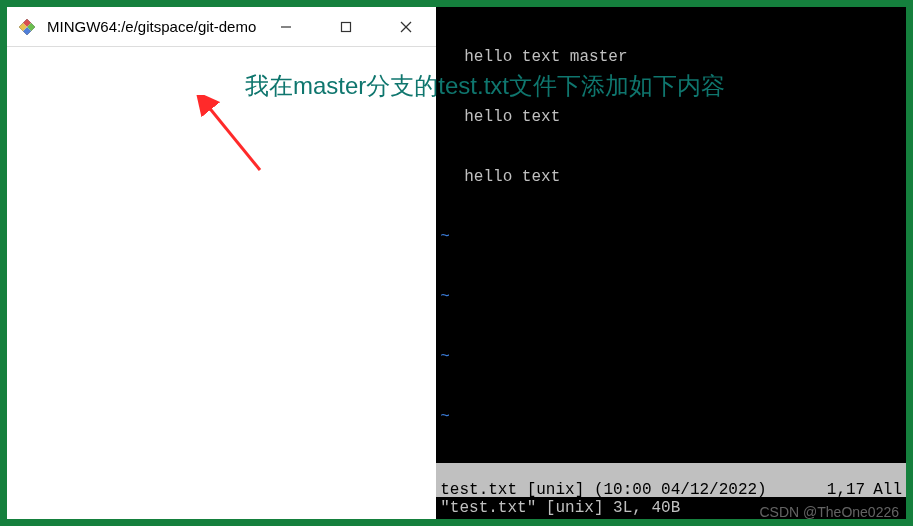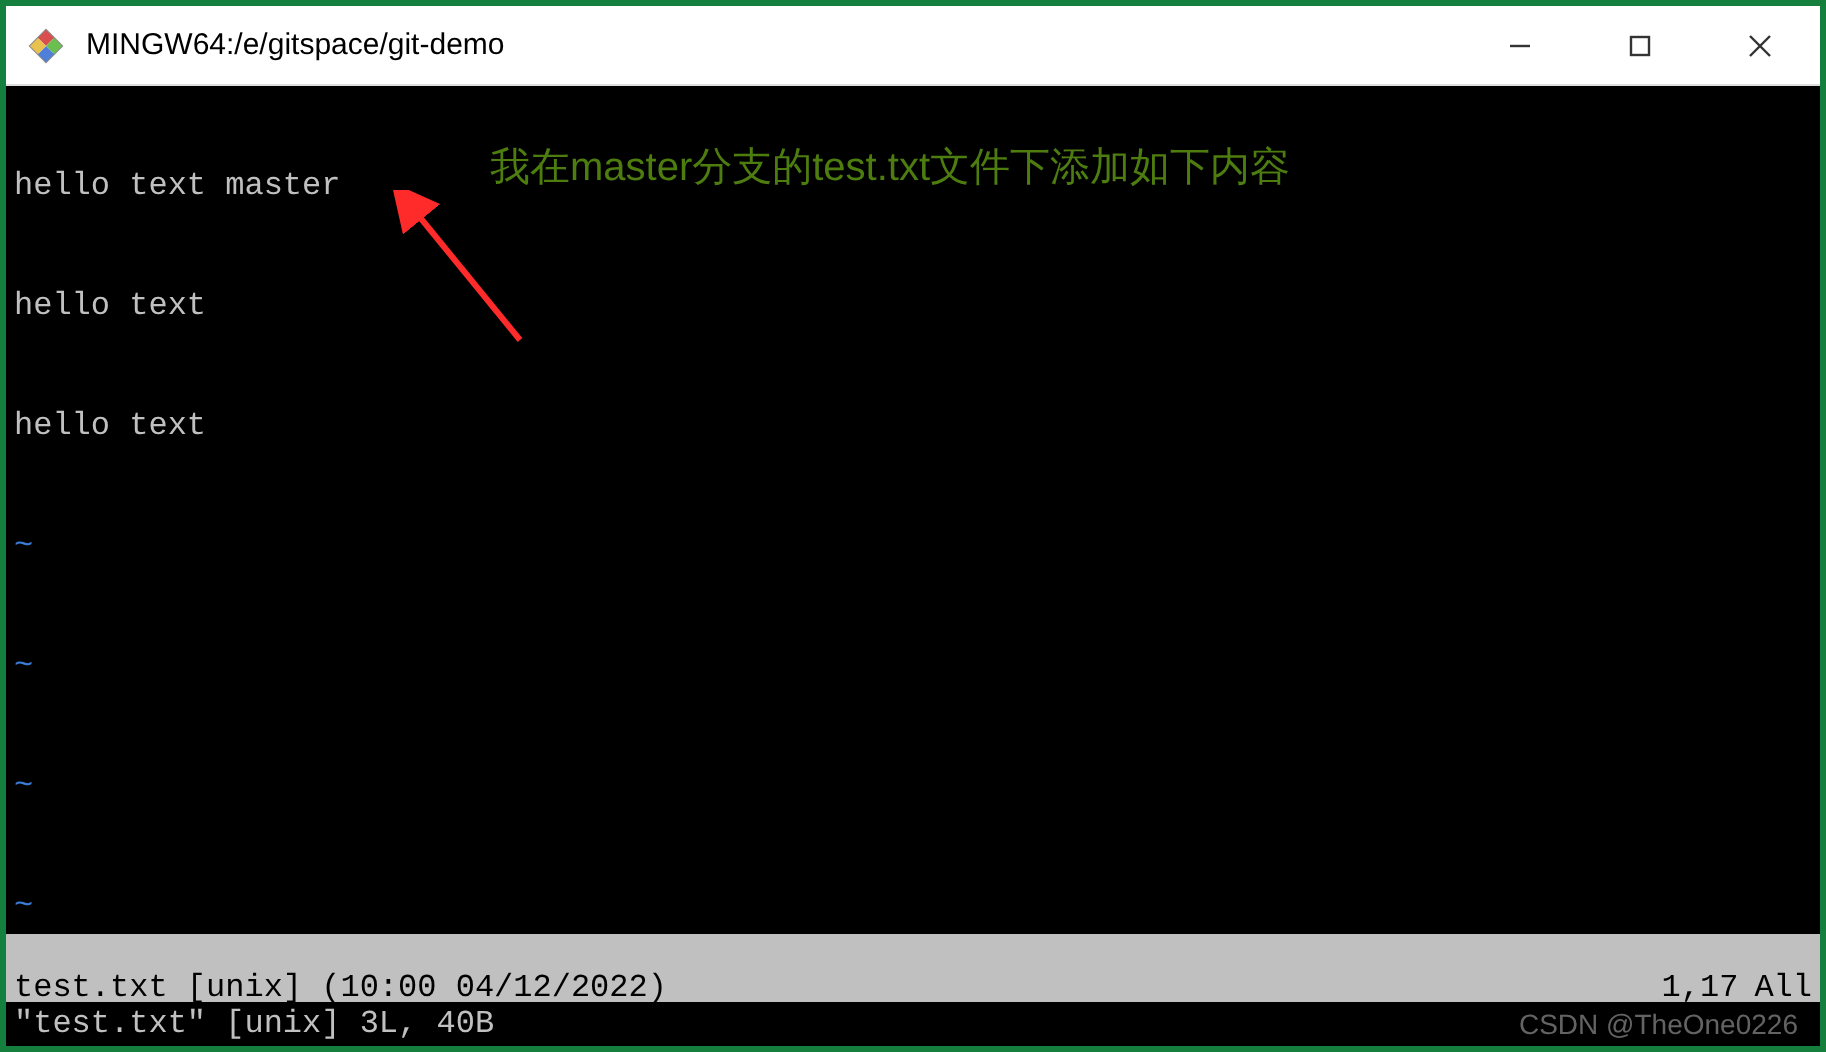"MINGW64:/e/gitspace/git-demo" .window { border: 3px solid #15803d -> 7px solid #15803d; flex-direction: column -> none }
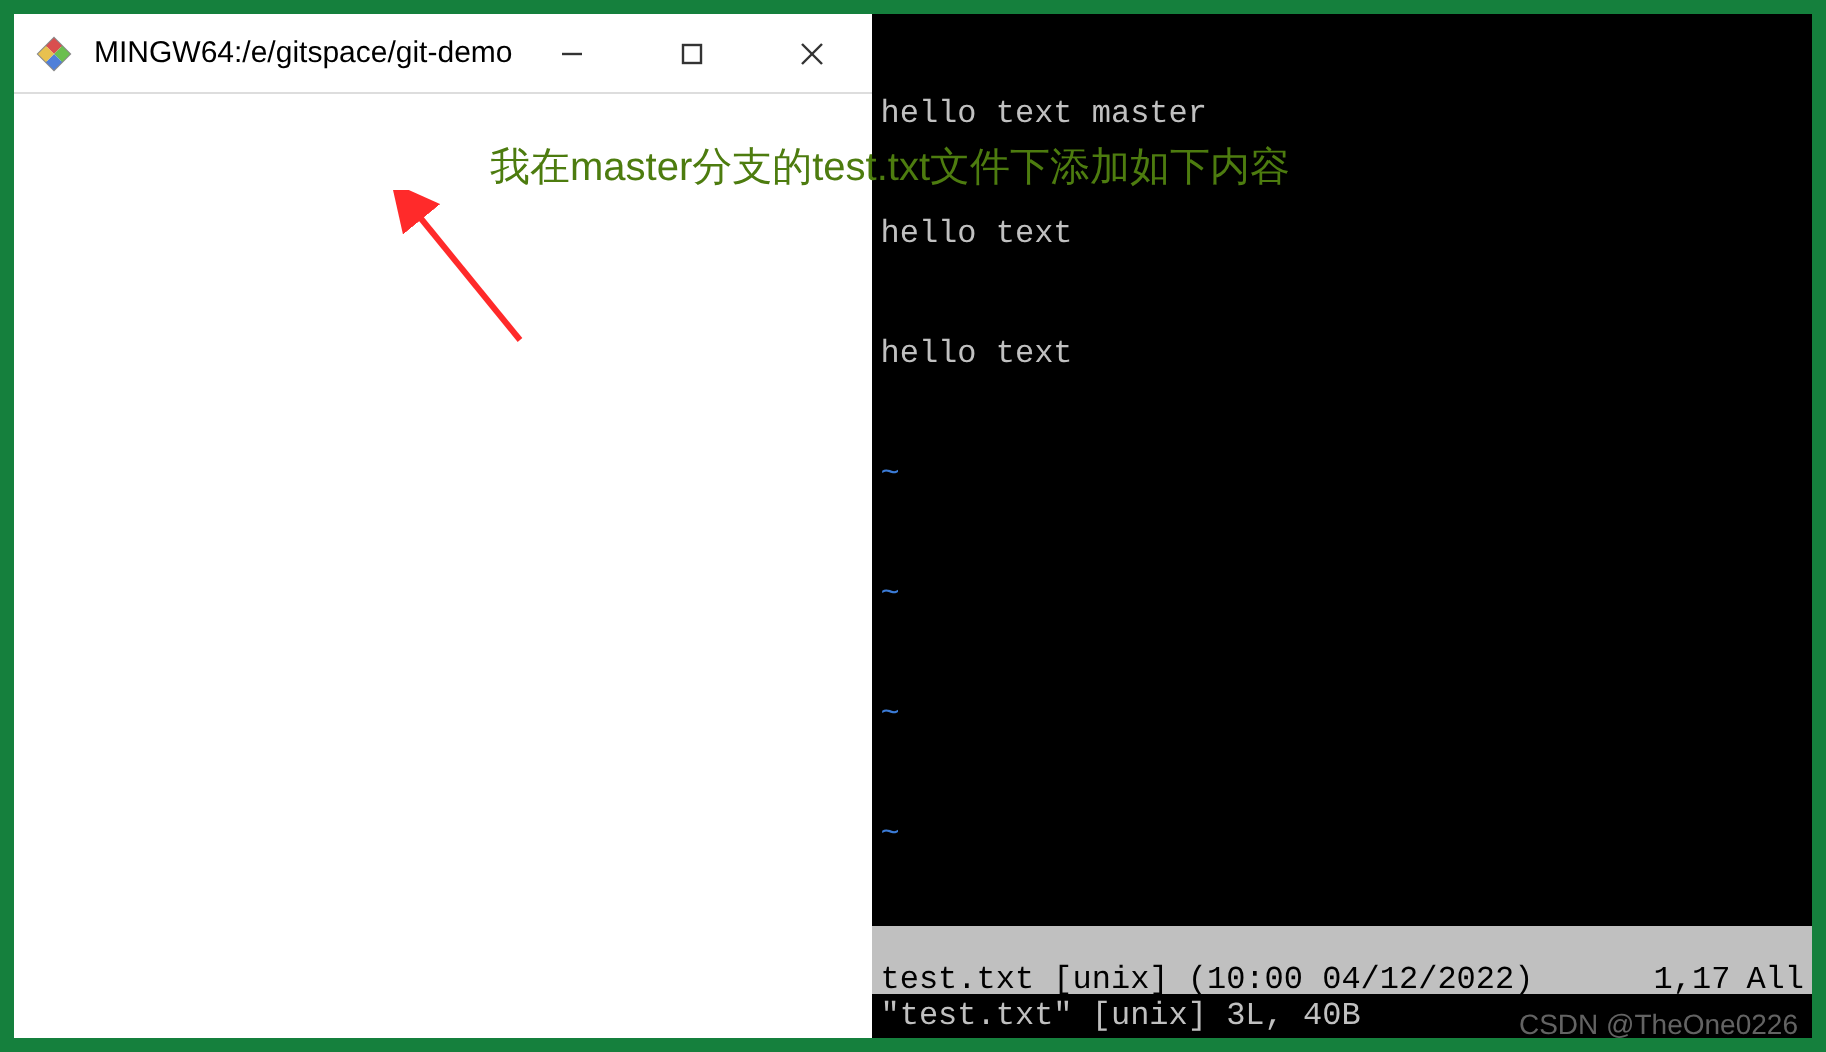"hello text master" .text-line { margin-left: none -> 24px }
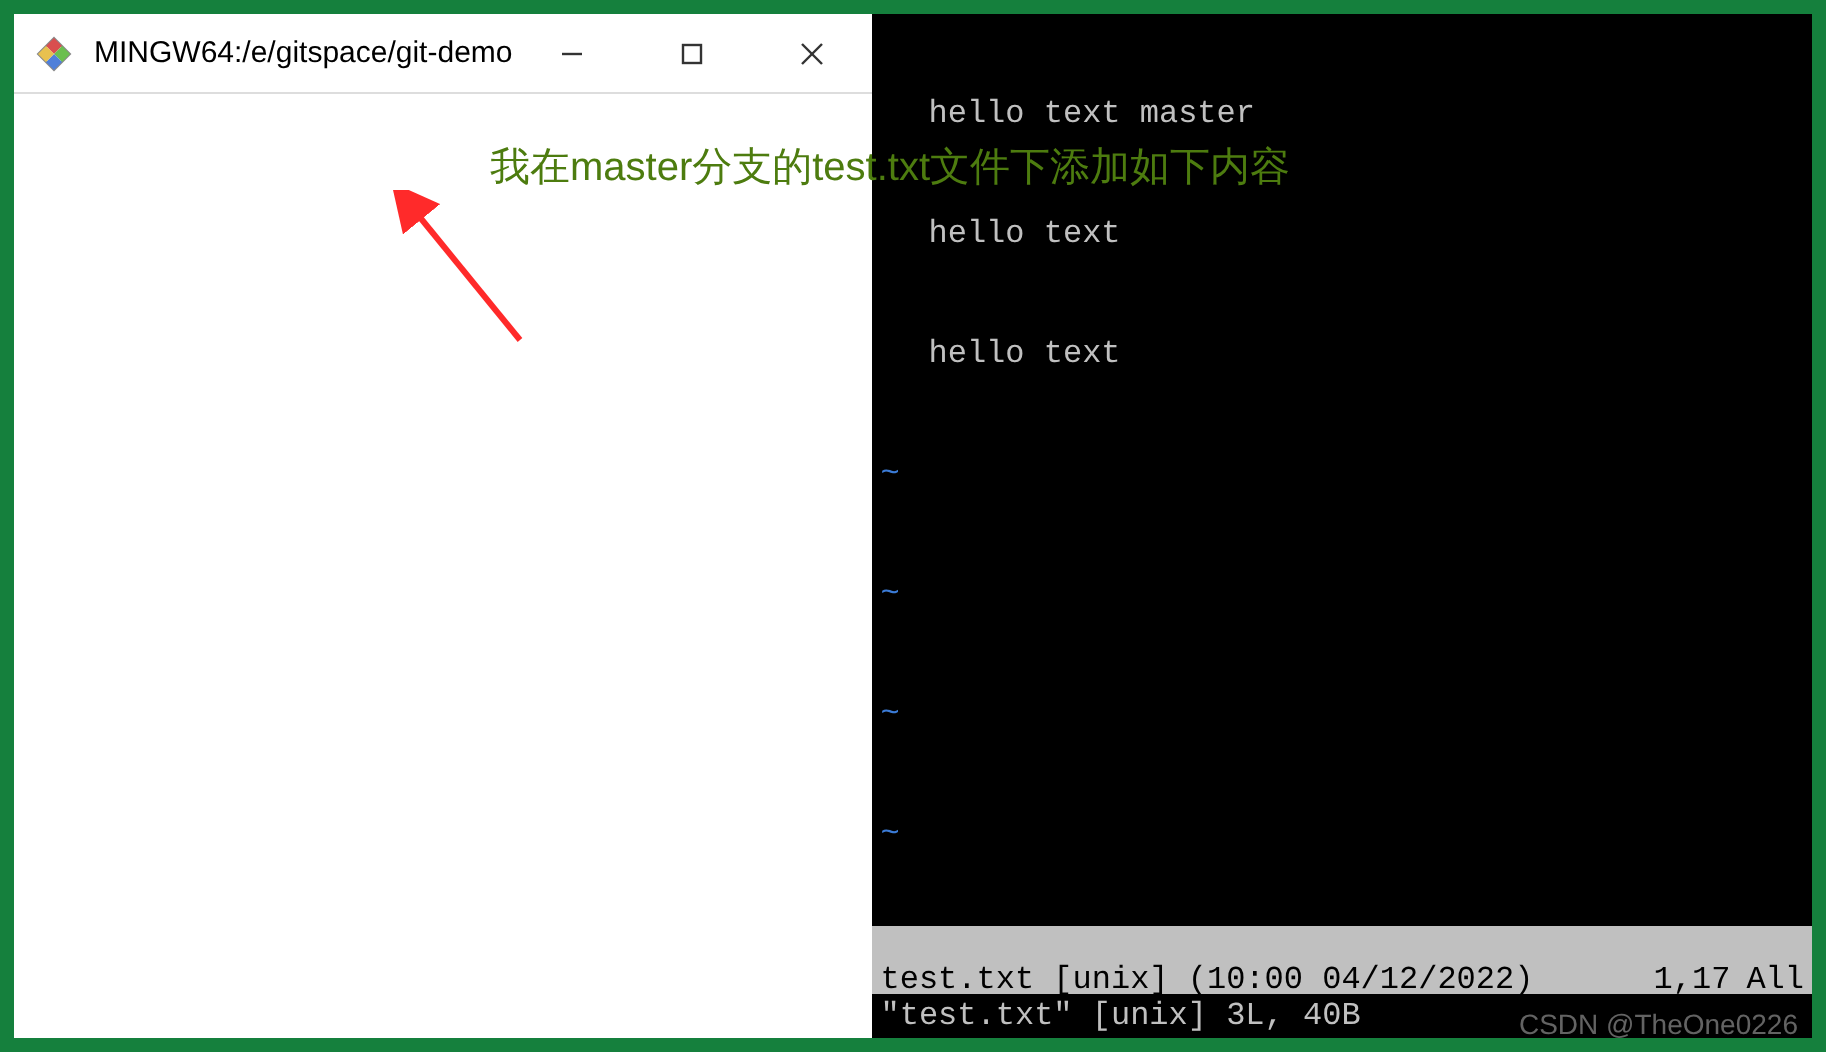"我在master分支的test.txt文件下添加如下内容" .annotation { color: #4d7c0f -> #0f766e; font-size: 20px -> 24px }
